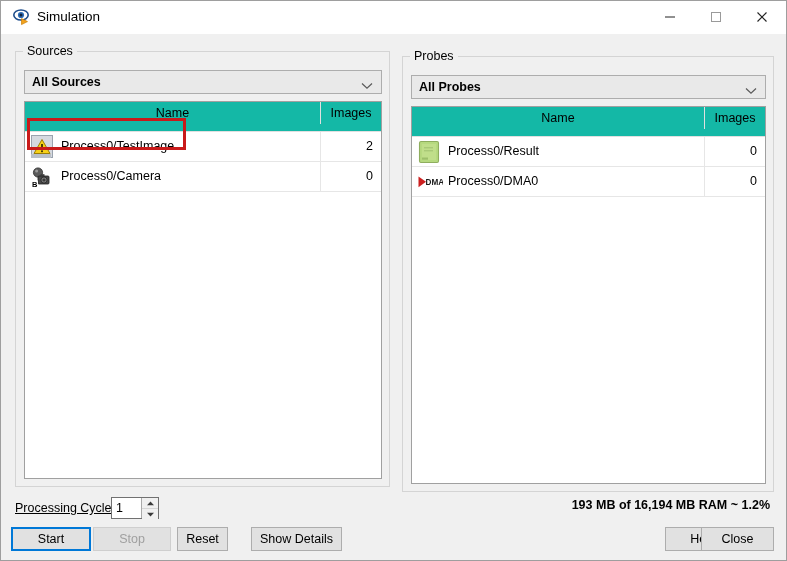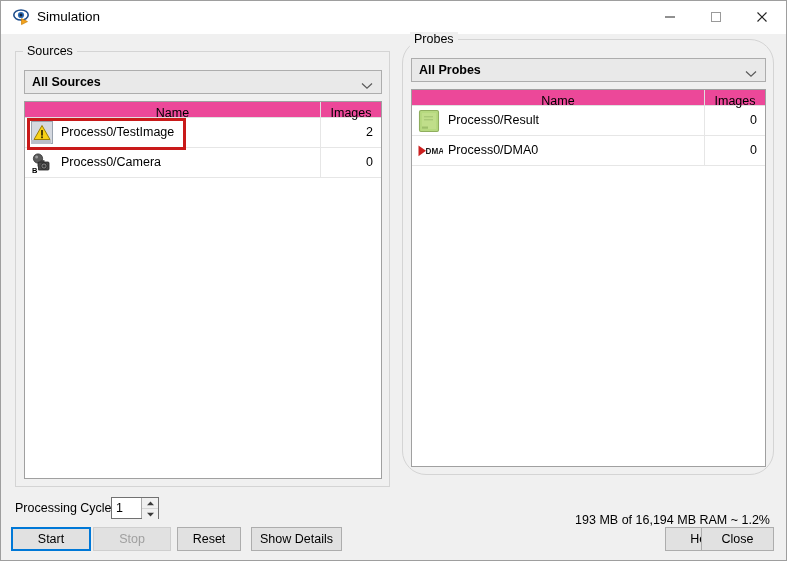"Probes" #group-probes { border-radius: 24px -> none; top: 38px -> 55px }
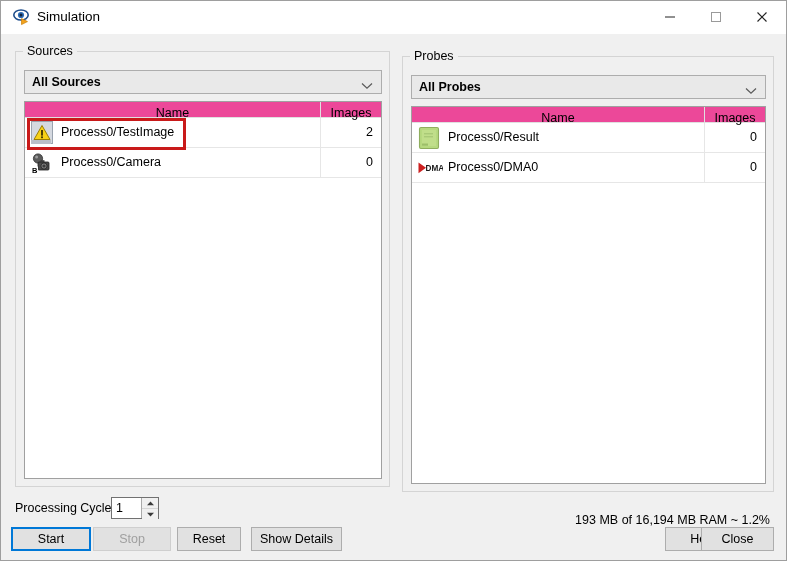"Name" .lv-header { background: #ec4899 -> #14b8a6; height: 16px -> 30px }
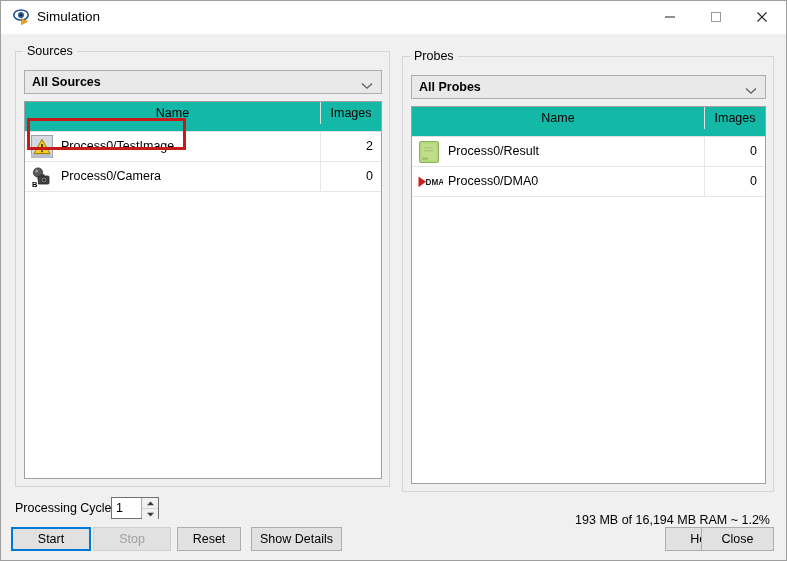"Processing Cycle" #cycle-label { text-decoration: none -> underline }
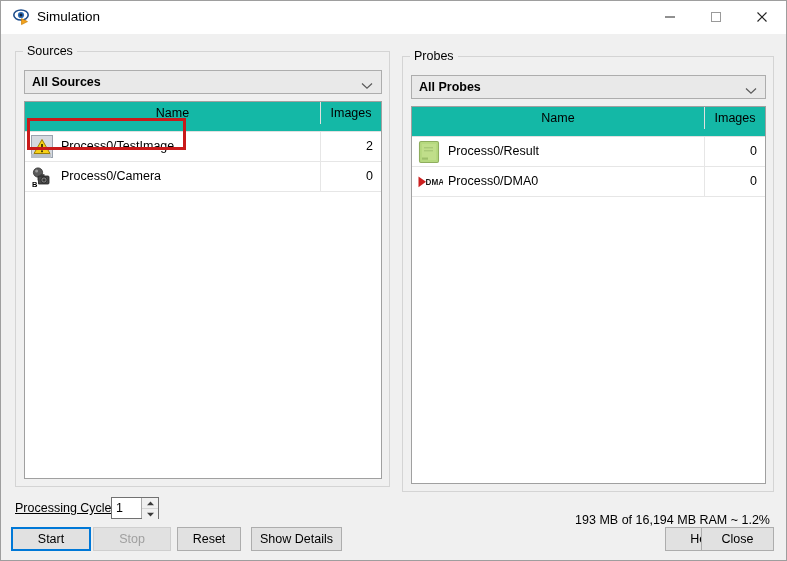"193 MB of 16,194 MB" #ram-label { font-weight: none -> bold; top: 512px -> 497px }
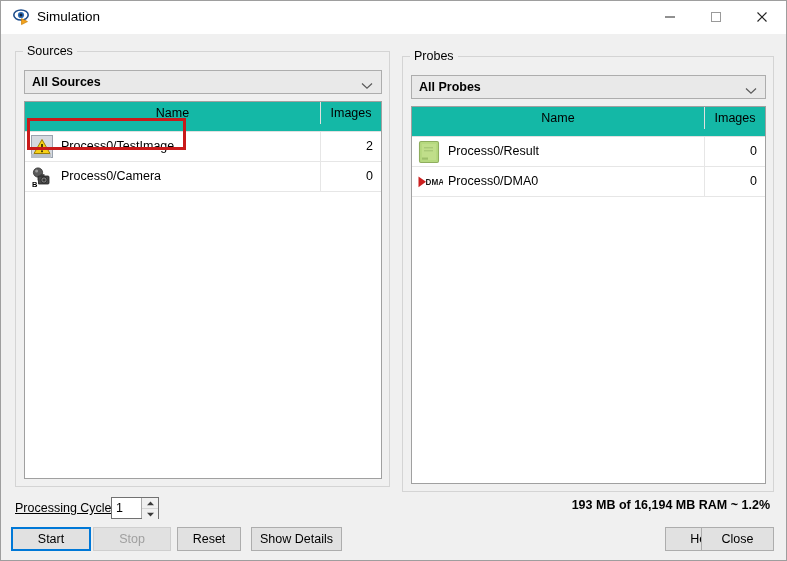"Reset" #btn-reset { width: 64px -> 51px }
